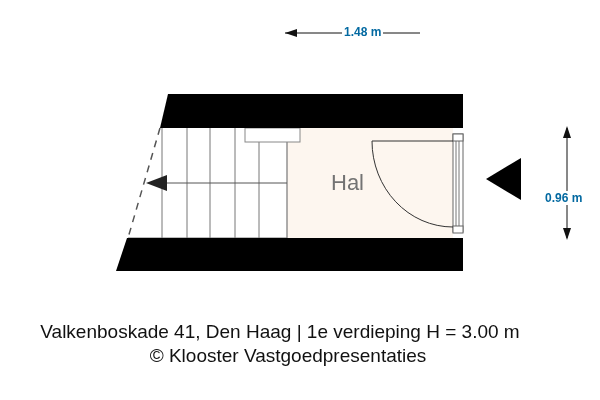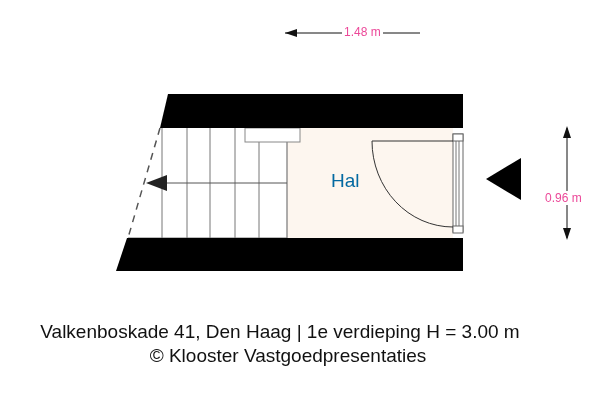"1.48 m" .dim-label { color: #ec4899 -> #0369a1; font-weight: none -> bold }
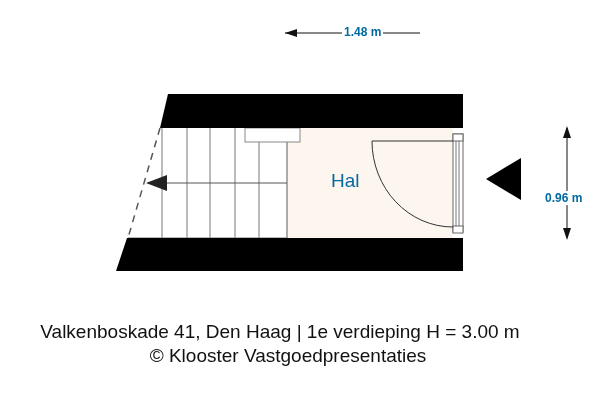"Hal" .room-label { color: #0369a1 -> #737373; font-size: 19px -> 22px }
